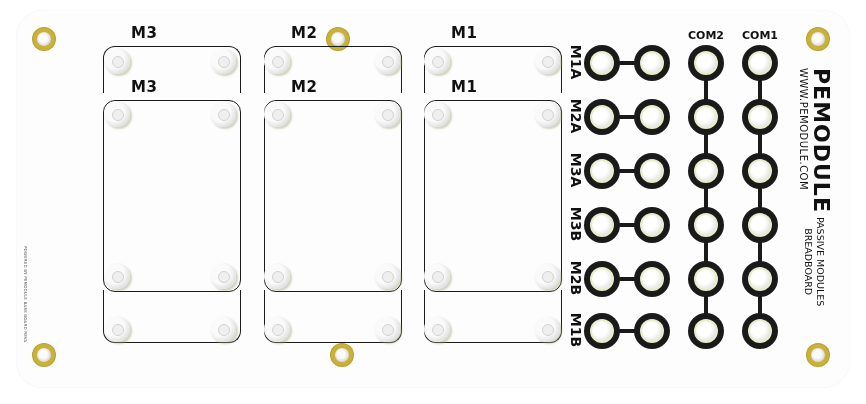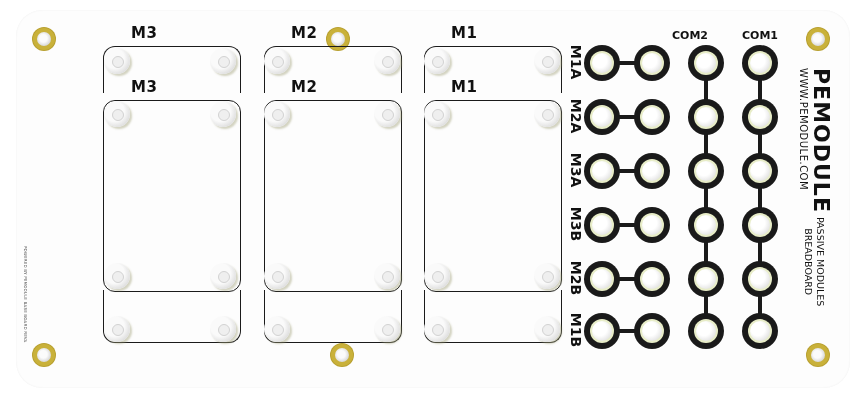"COM2" span.com-label { left: 672px -> 688px }
